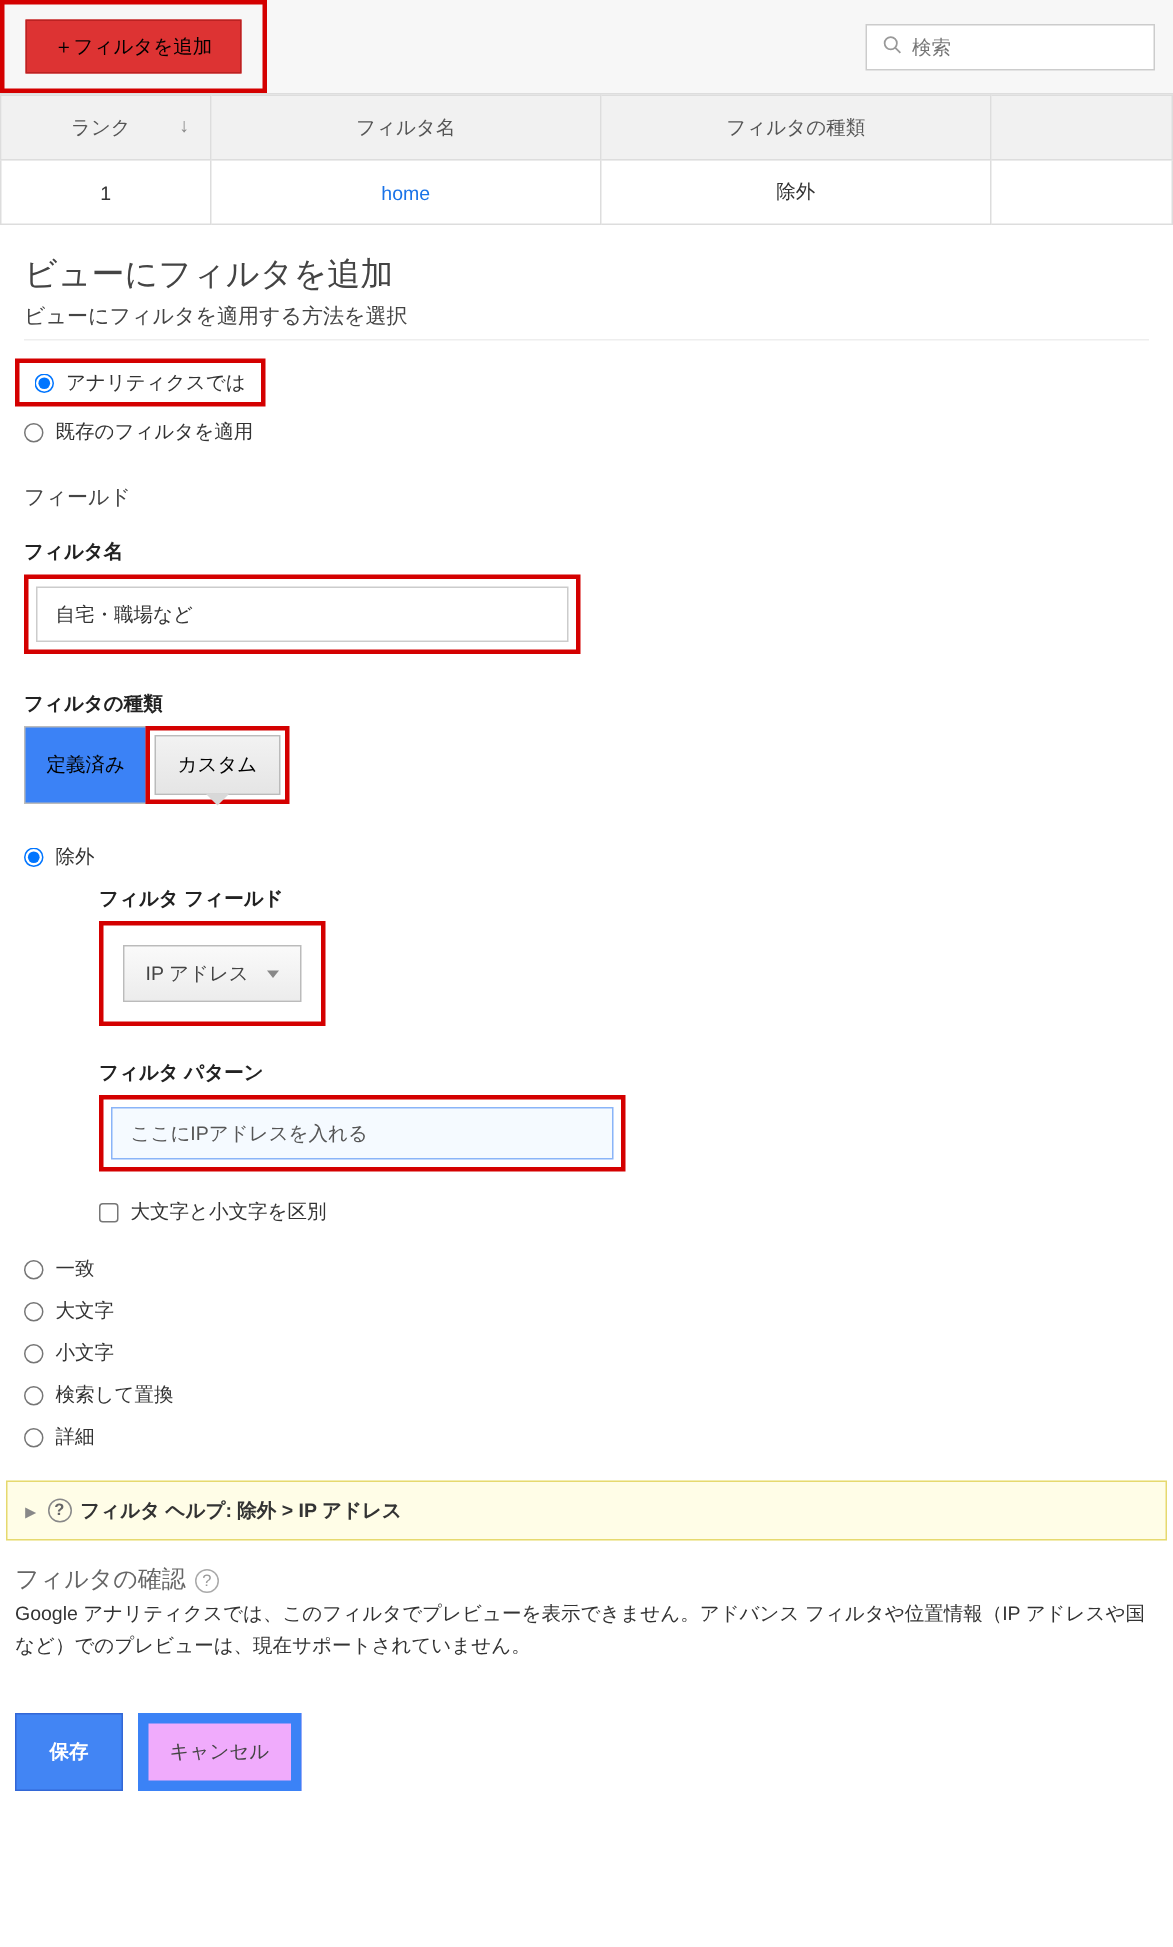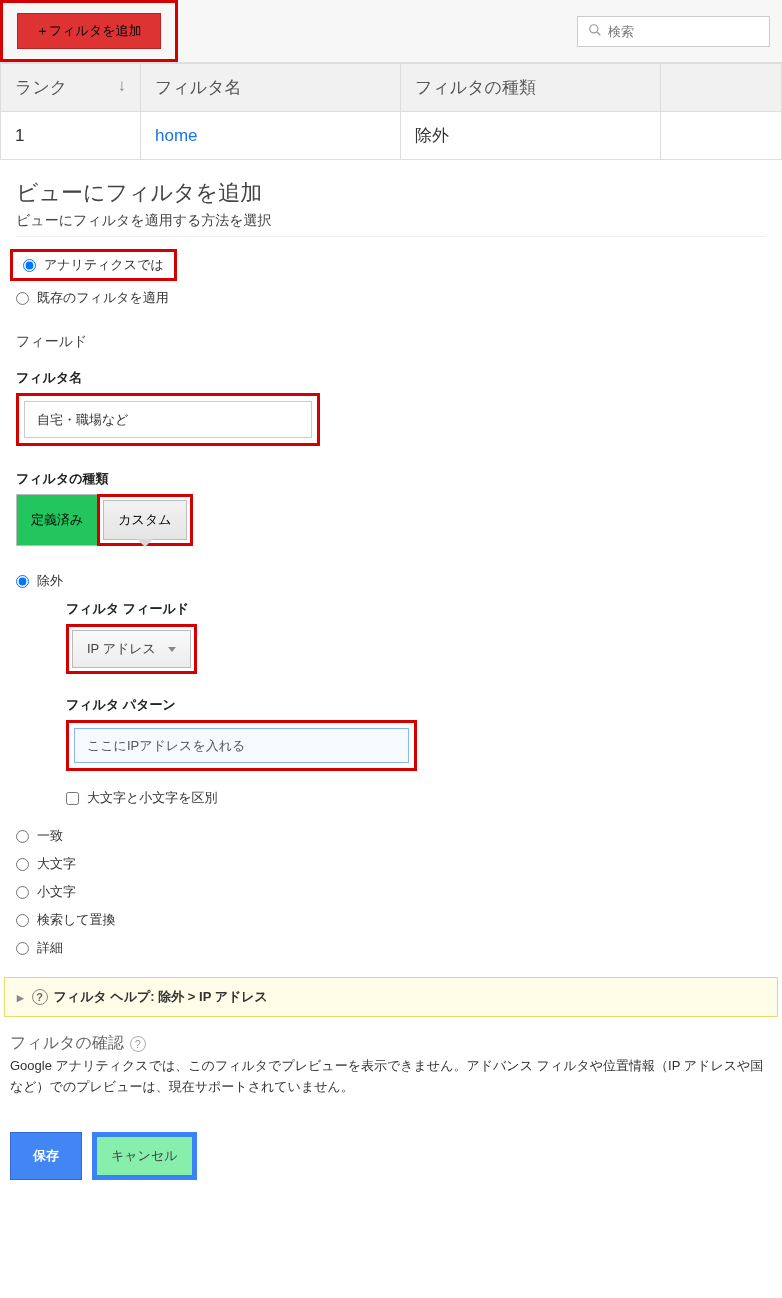"ランク" table.filters th, table.filters td { font-size: 17px -> 13px; text-align: left -> center }
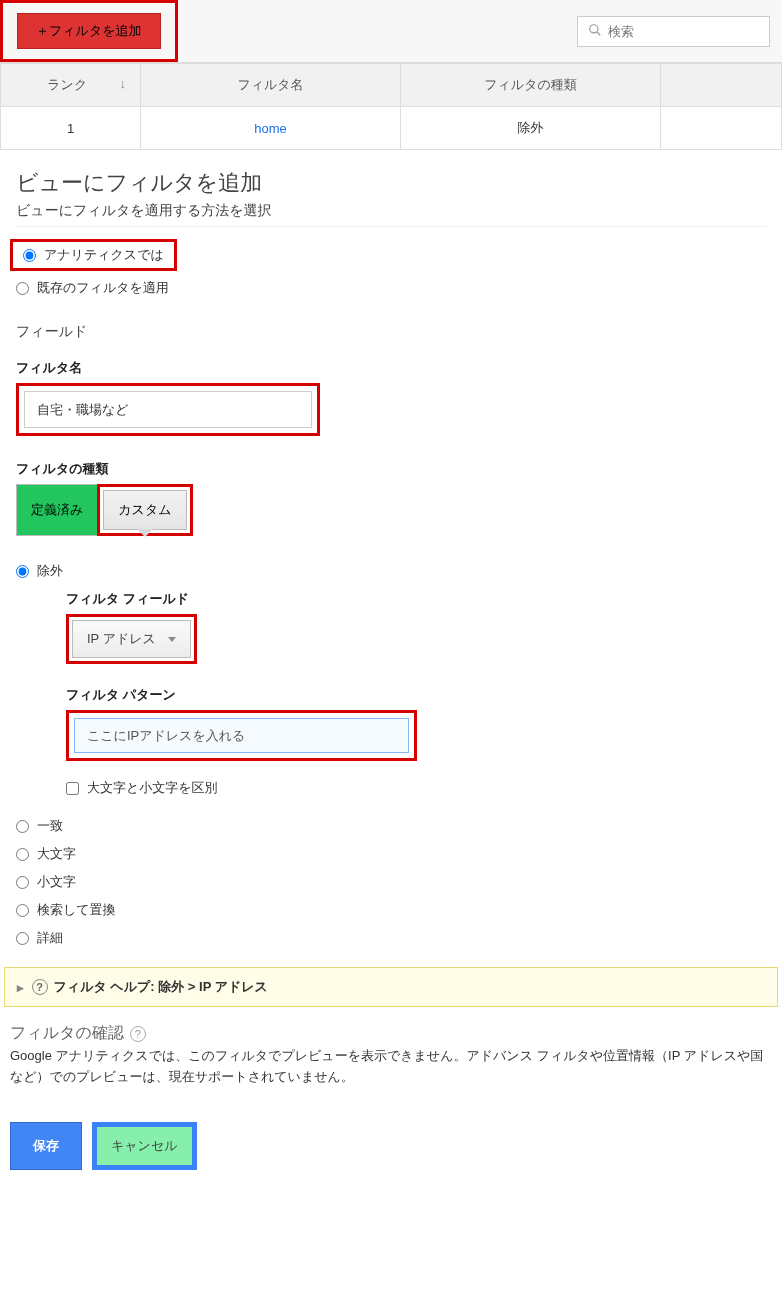"自宅・職場など" .text-input { width: 288px -> 355px }
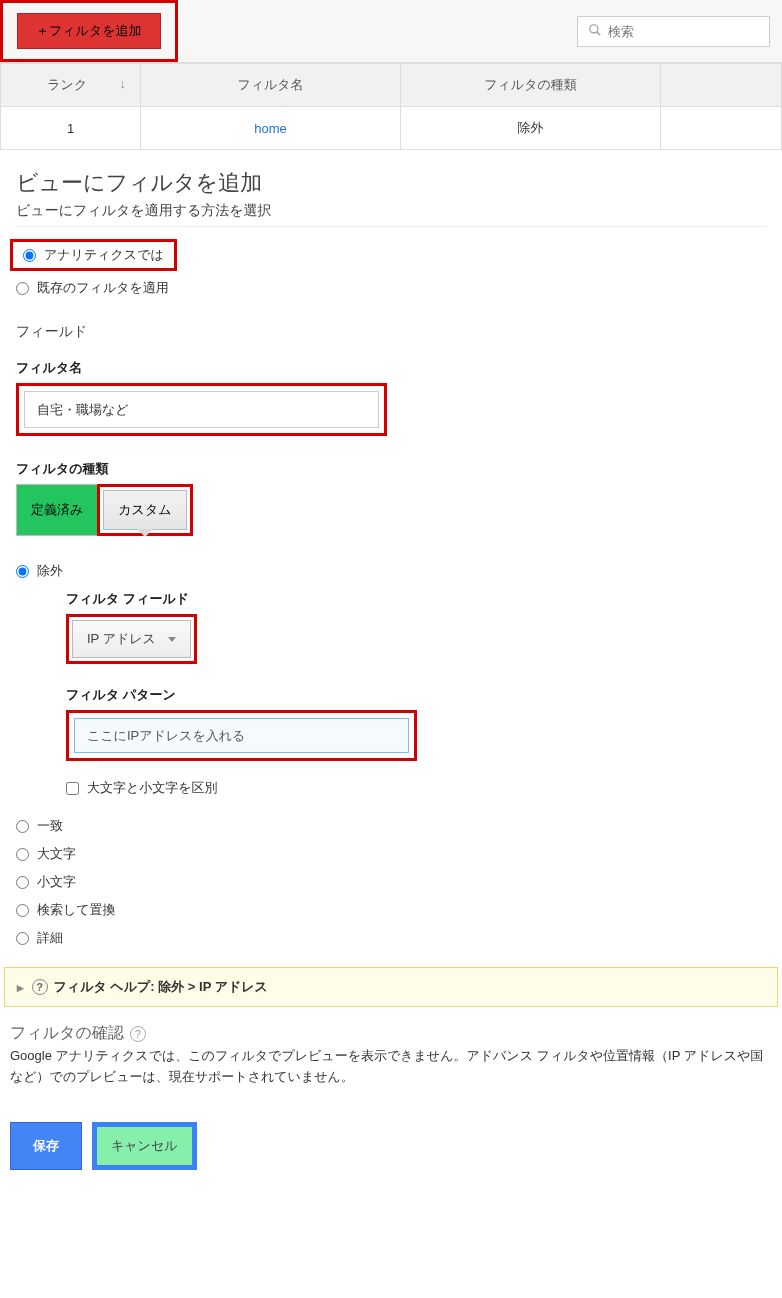"定義済み" .seg-btn { background: #22c55e -> #3b82f6 }
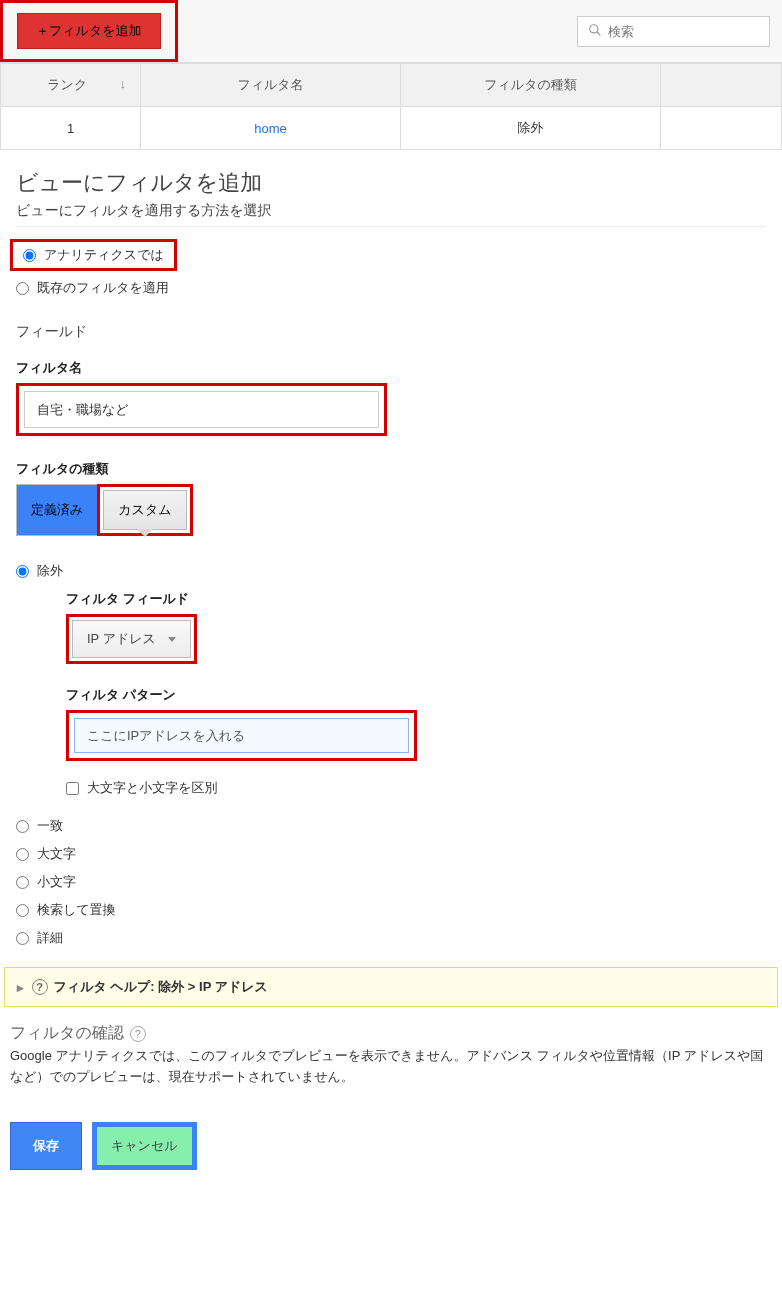"IP アドレス" span.hl-wrap { padding: 3px -> 13px }
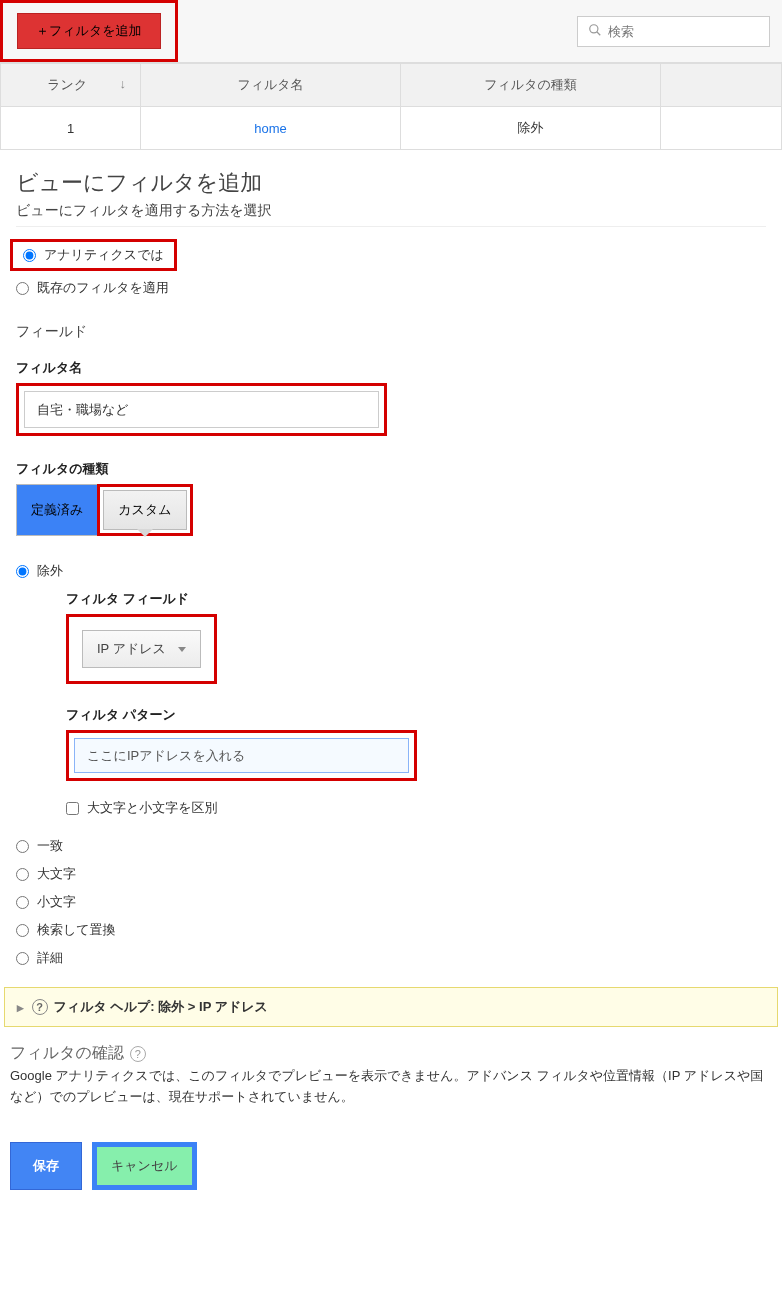"キャンセル" .btn-cancel { background: #86efac -> #f0abfc; border: 5px solid #3b82f6 -> 7px solid #3b82f6 }
